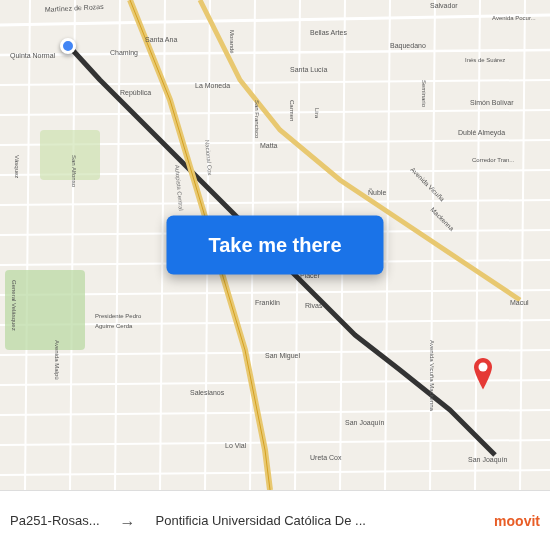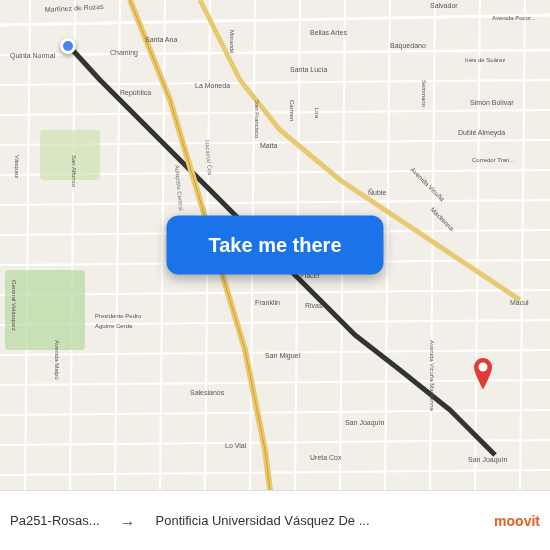"Take me there" #take-me-there-btn { border-radius: 12px -> 7px }
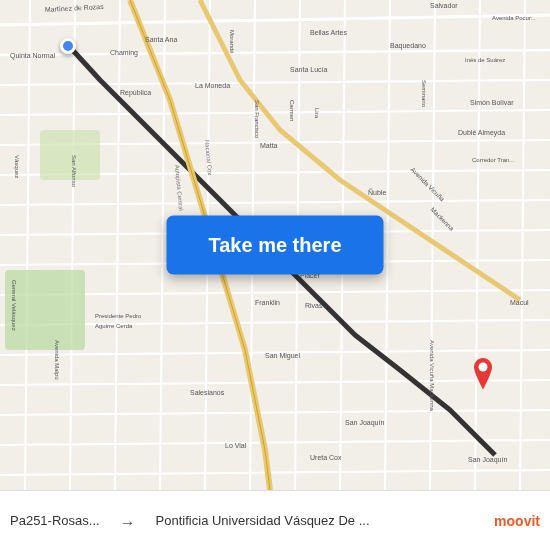"Pontificia Universidad Vásquez De ..." span.dest-text { text: Vásquez -> Católica }
